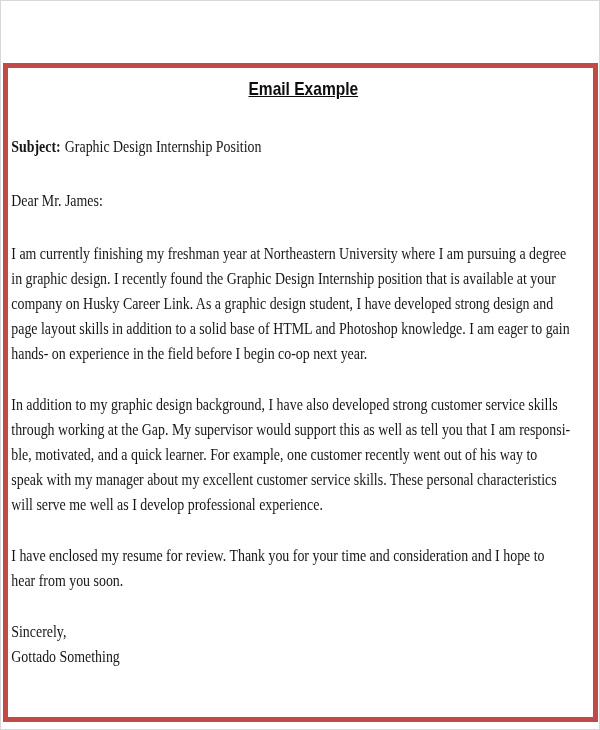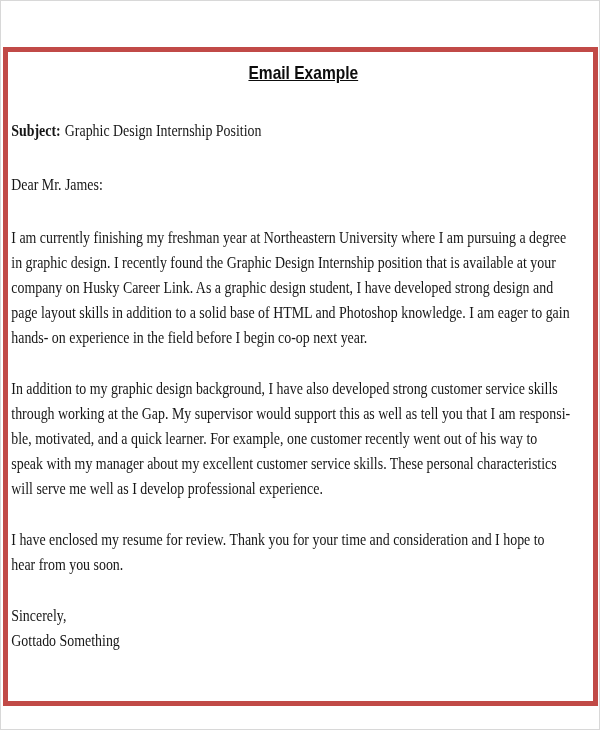"Email Example" .frame { top: 46px -> 62px }
